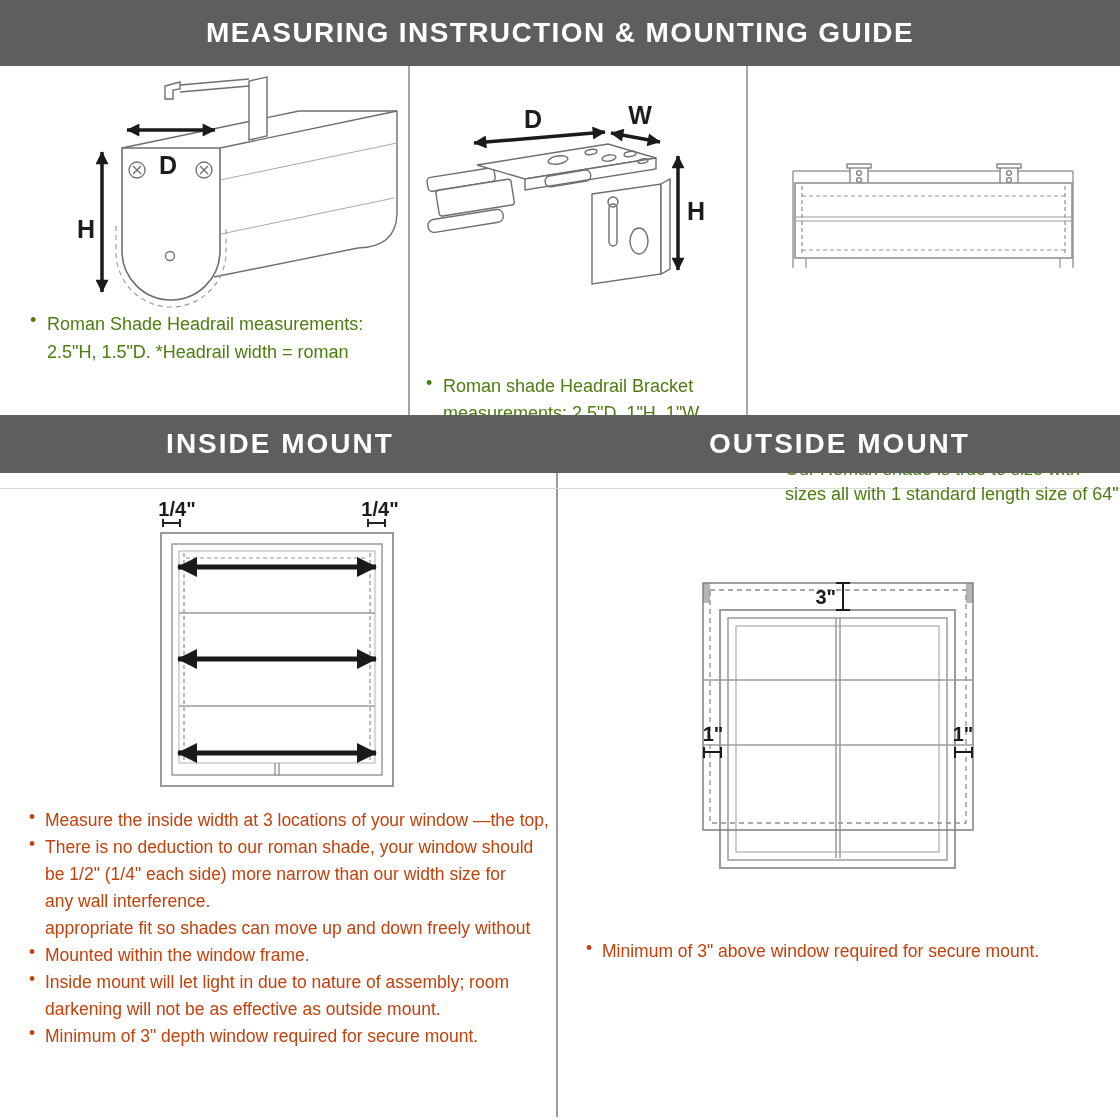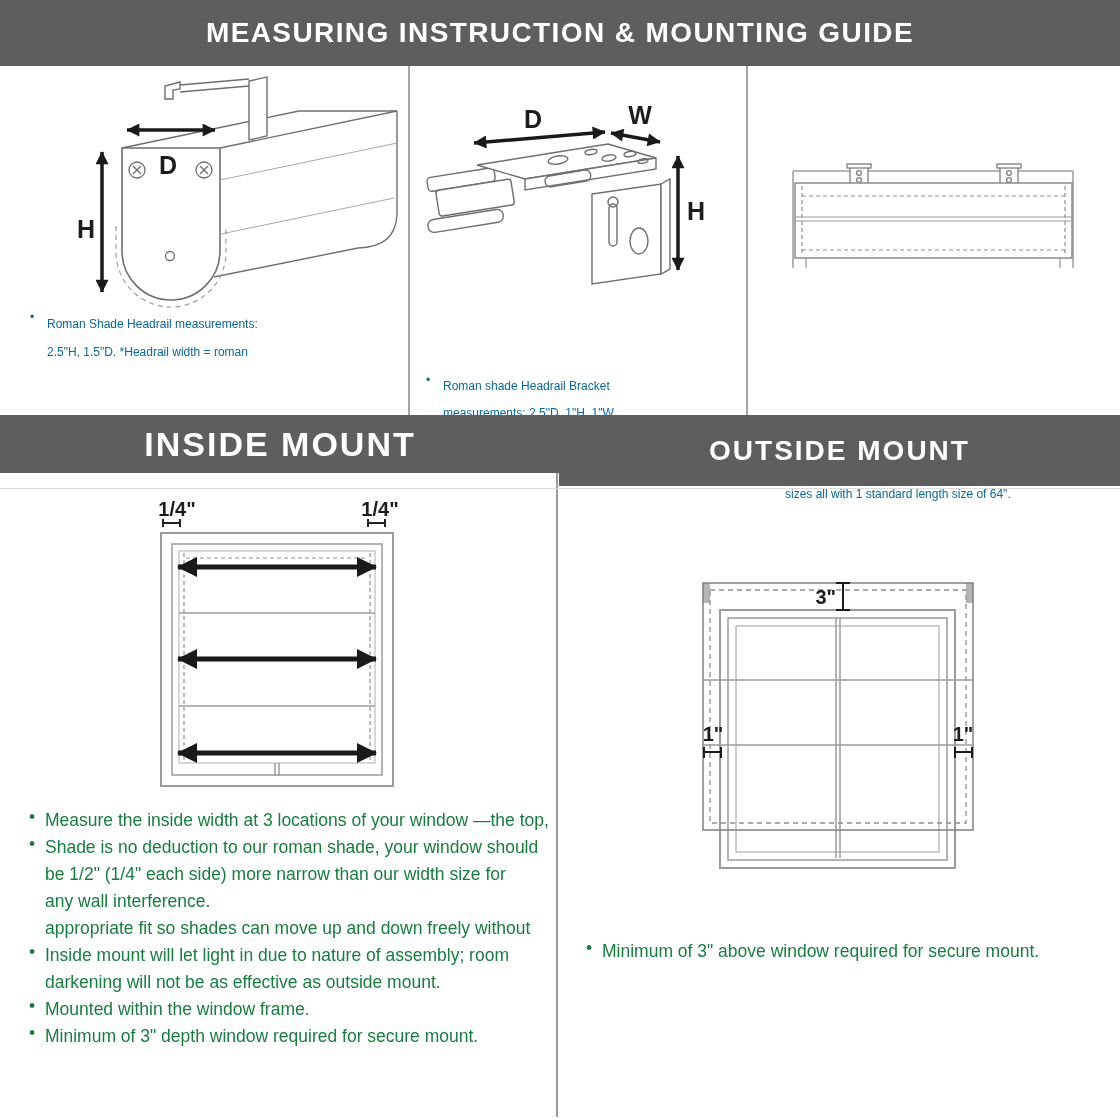"Roman Shade Headrail measurements:" .note { color: #0369a1 -> #4d7c0f; font-size: 12px -> 18px }
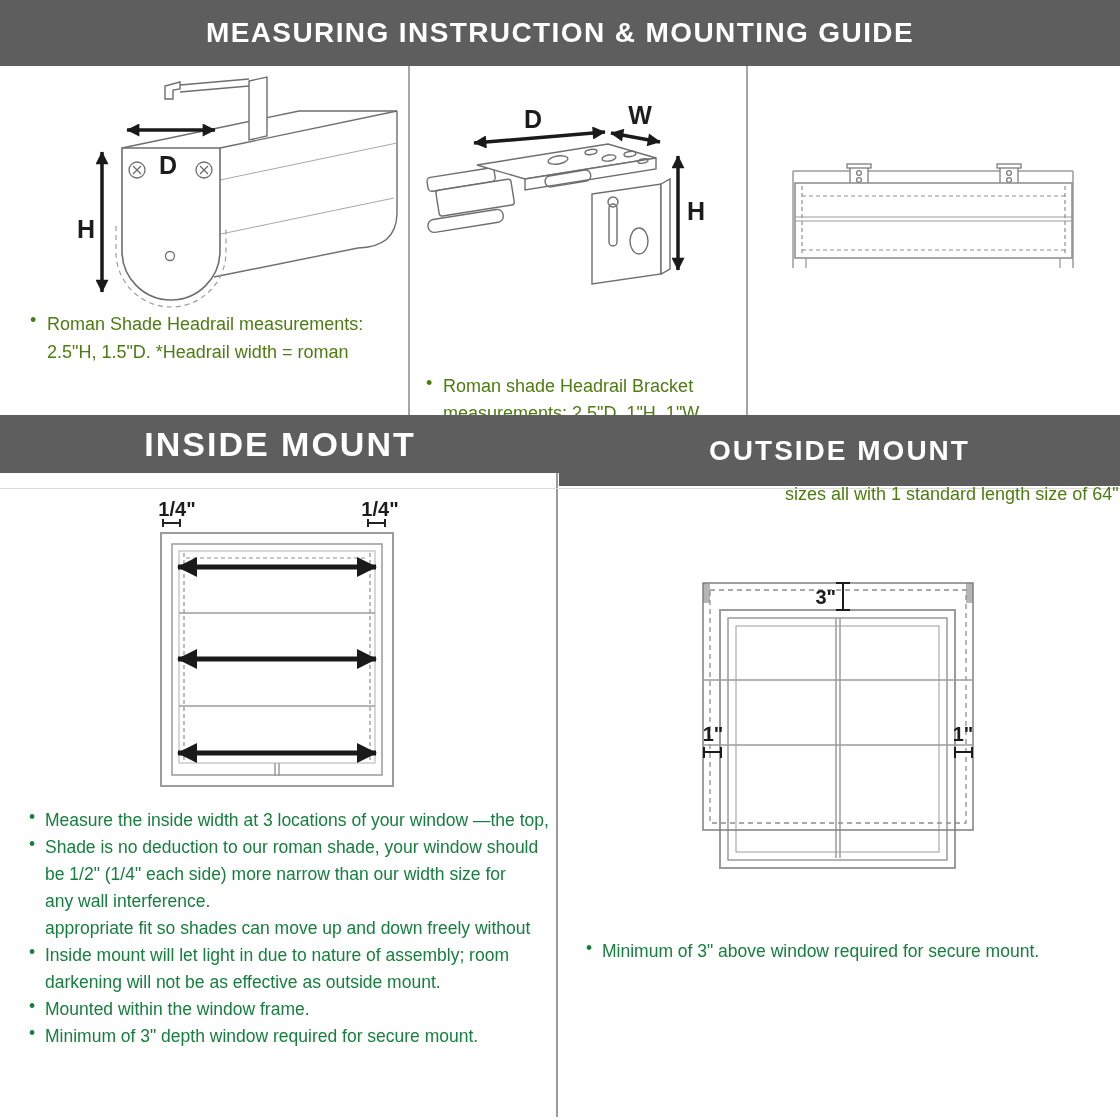"INSIDE MOUNT" .banner-inside { font-size: 34px -> 28px }
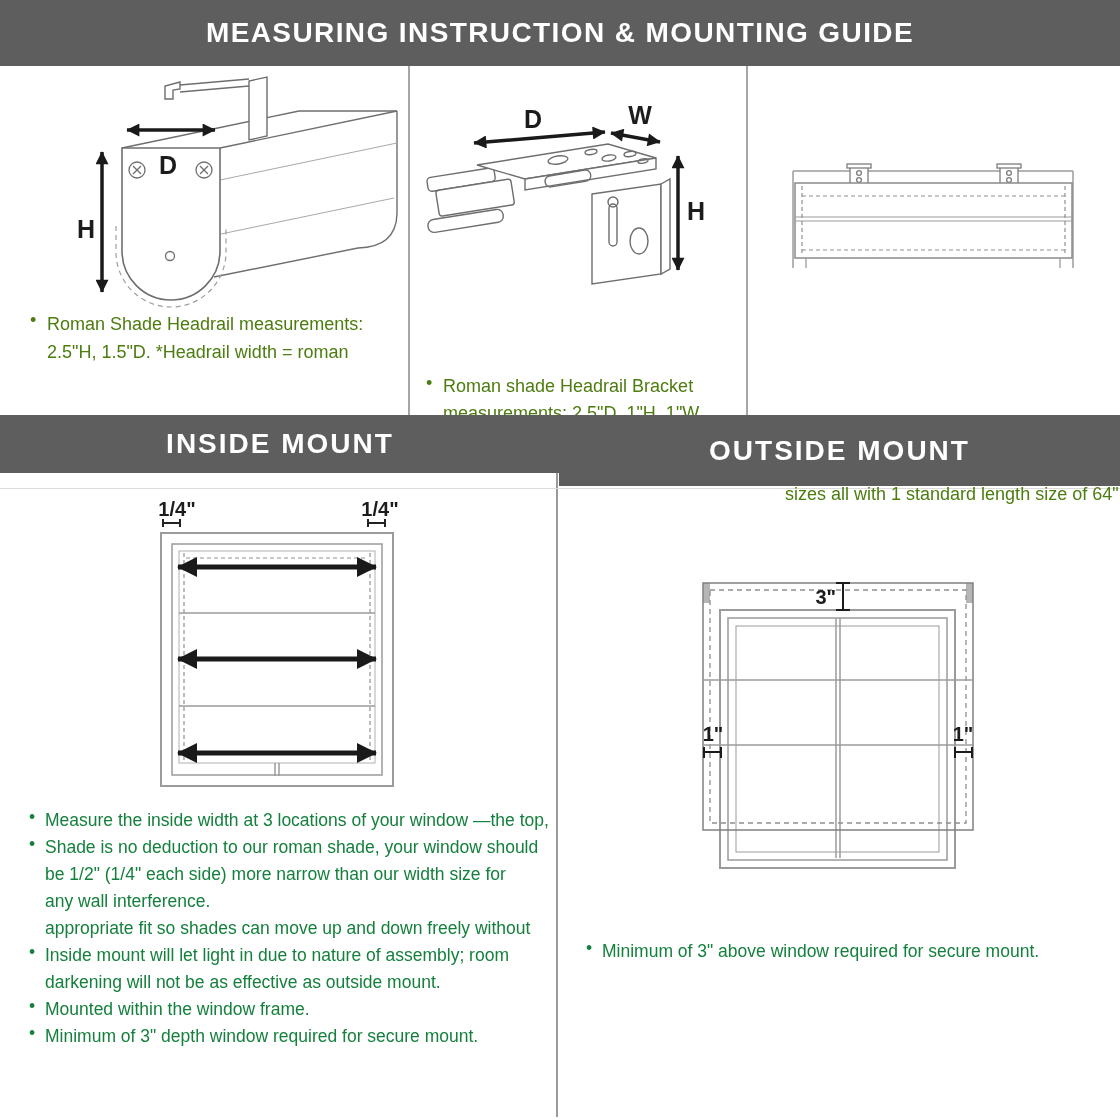"OUTSIDE MOUNT" .banner-outside { height: 71px -> 58px }
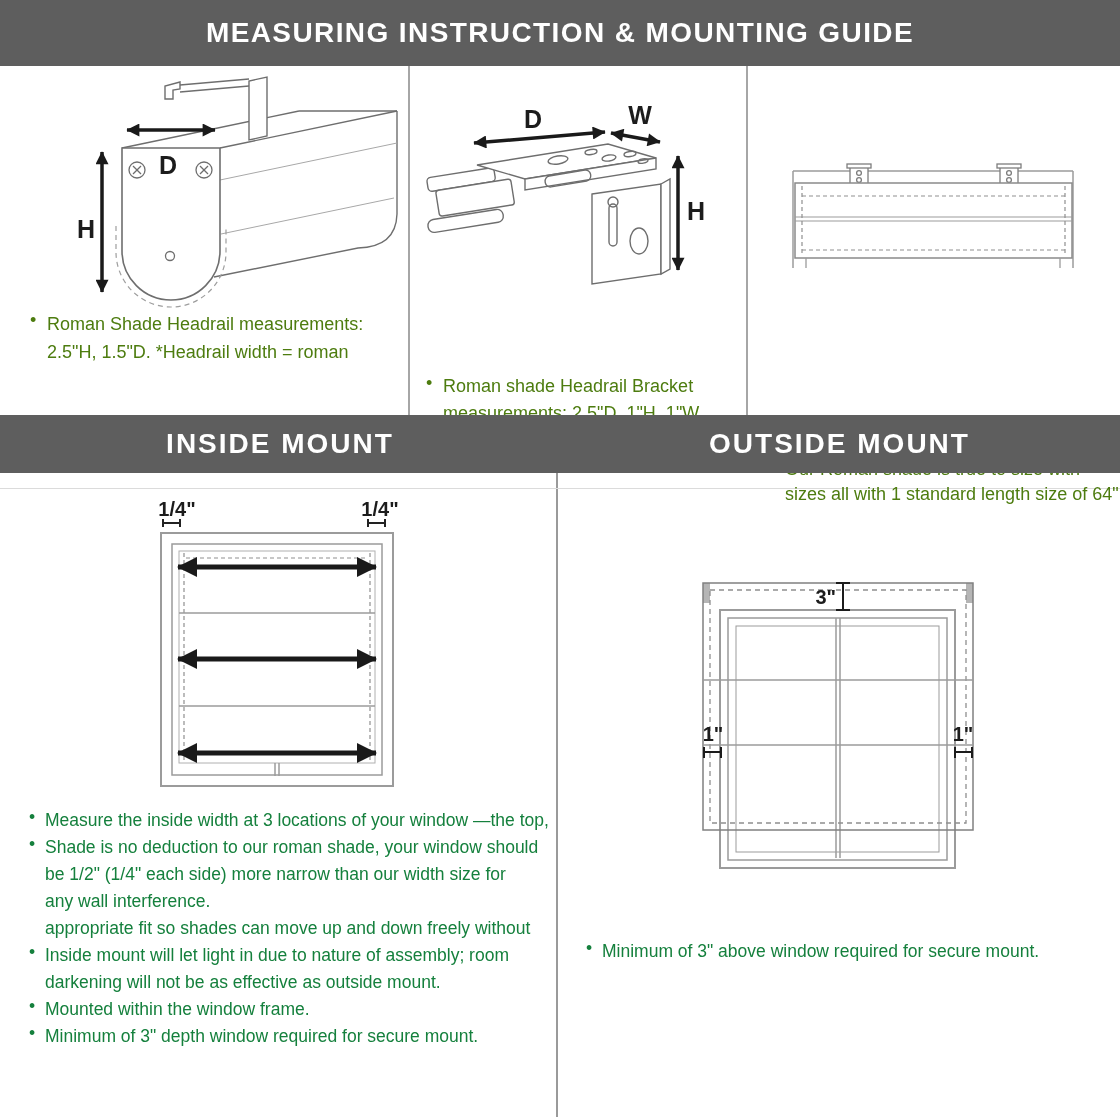"Measure the inside width at" ul.bullets { color: #15803d -> #c2410c }
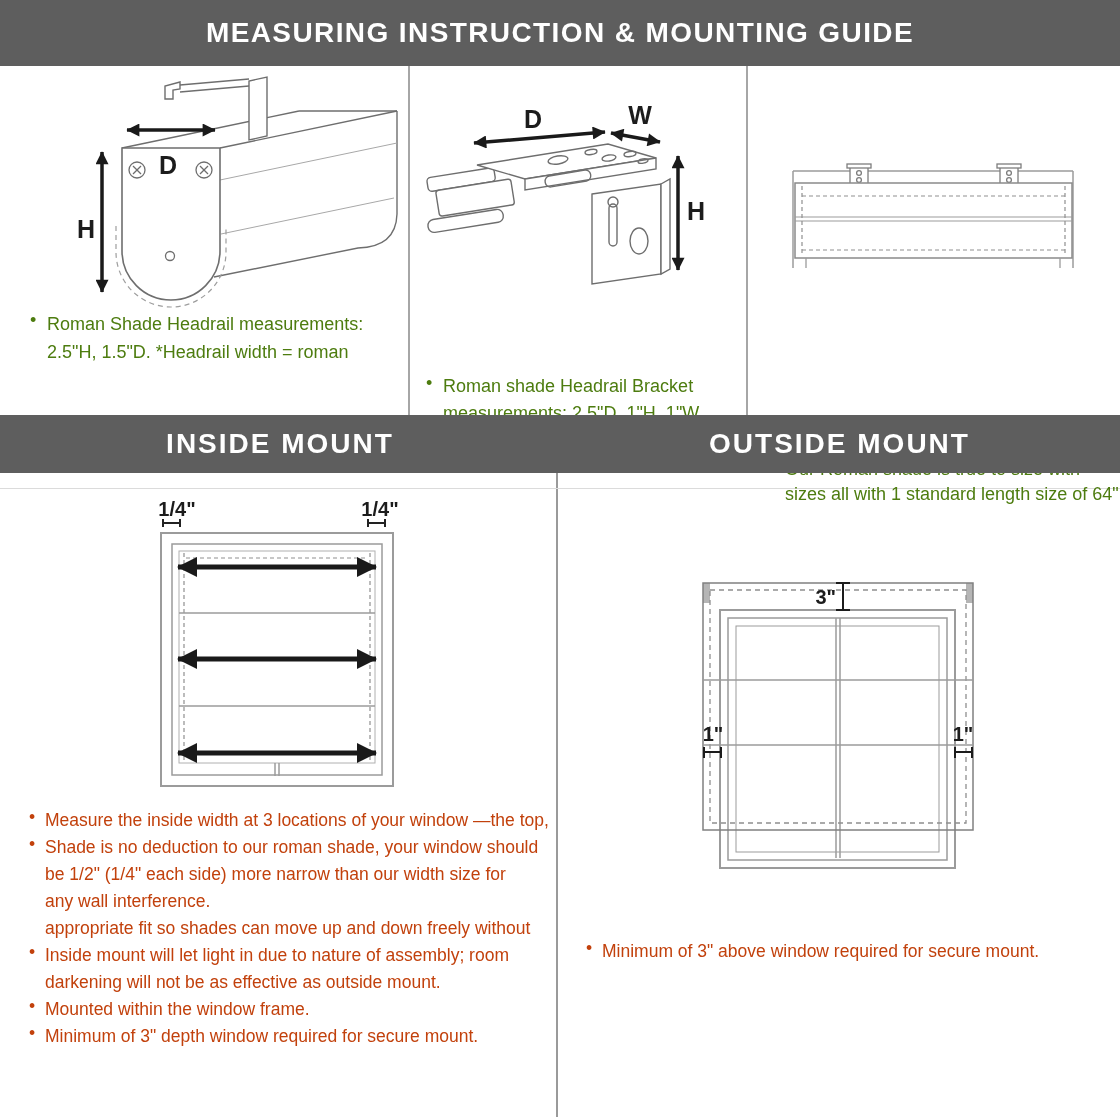"Shade is no deduction to" div.ln { text: Shade -> There }
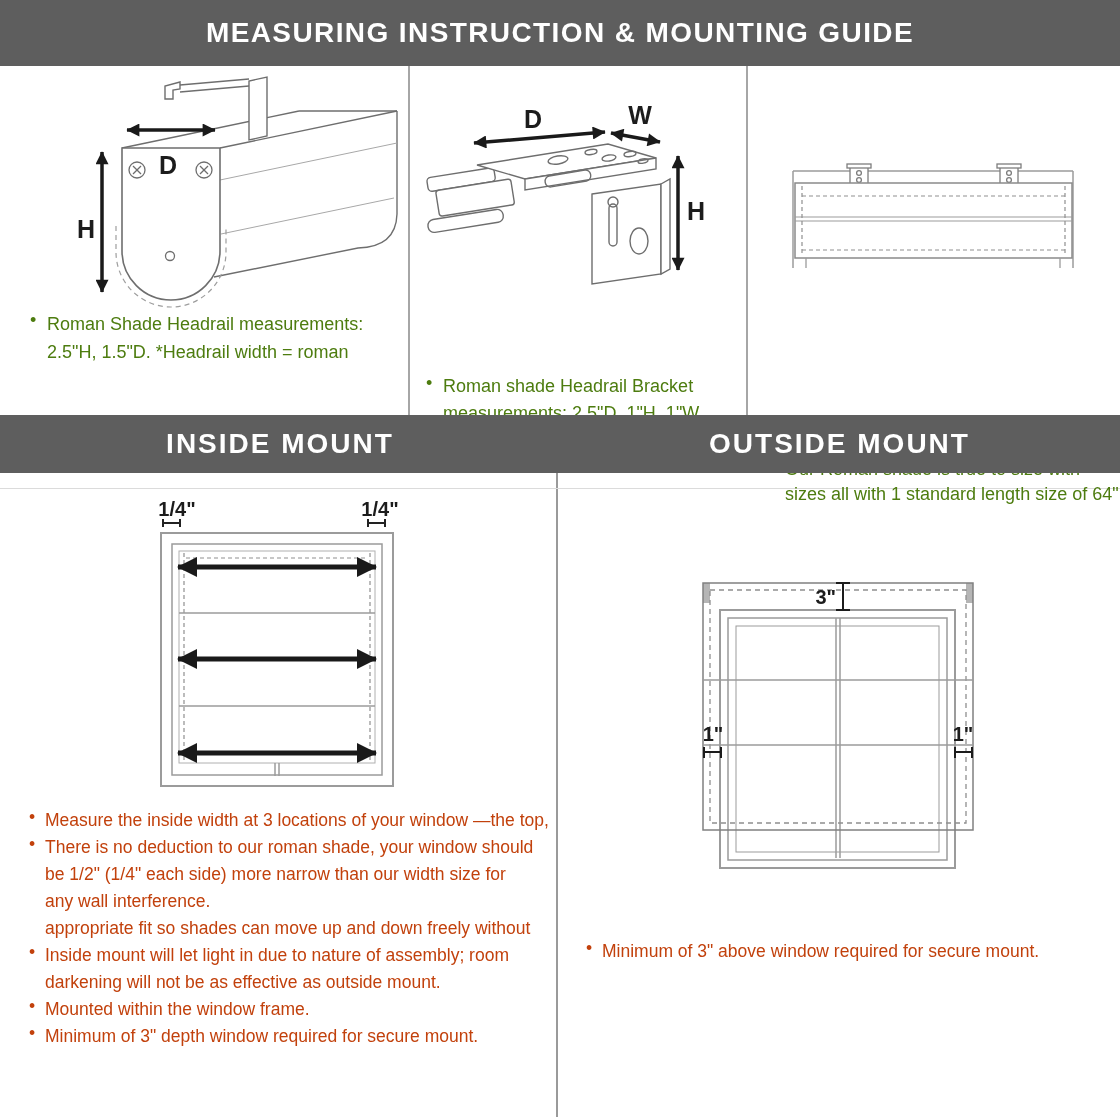"Inside mount will let light" li { order: before "Mounted within the window frame." -> after "Mounted within the window frame." }
